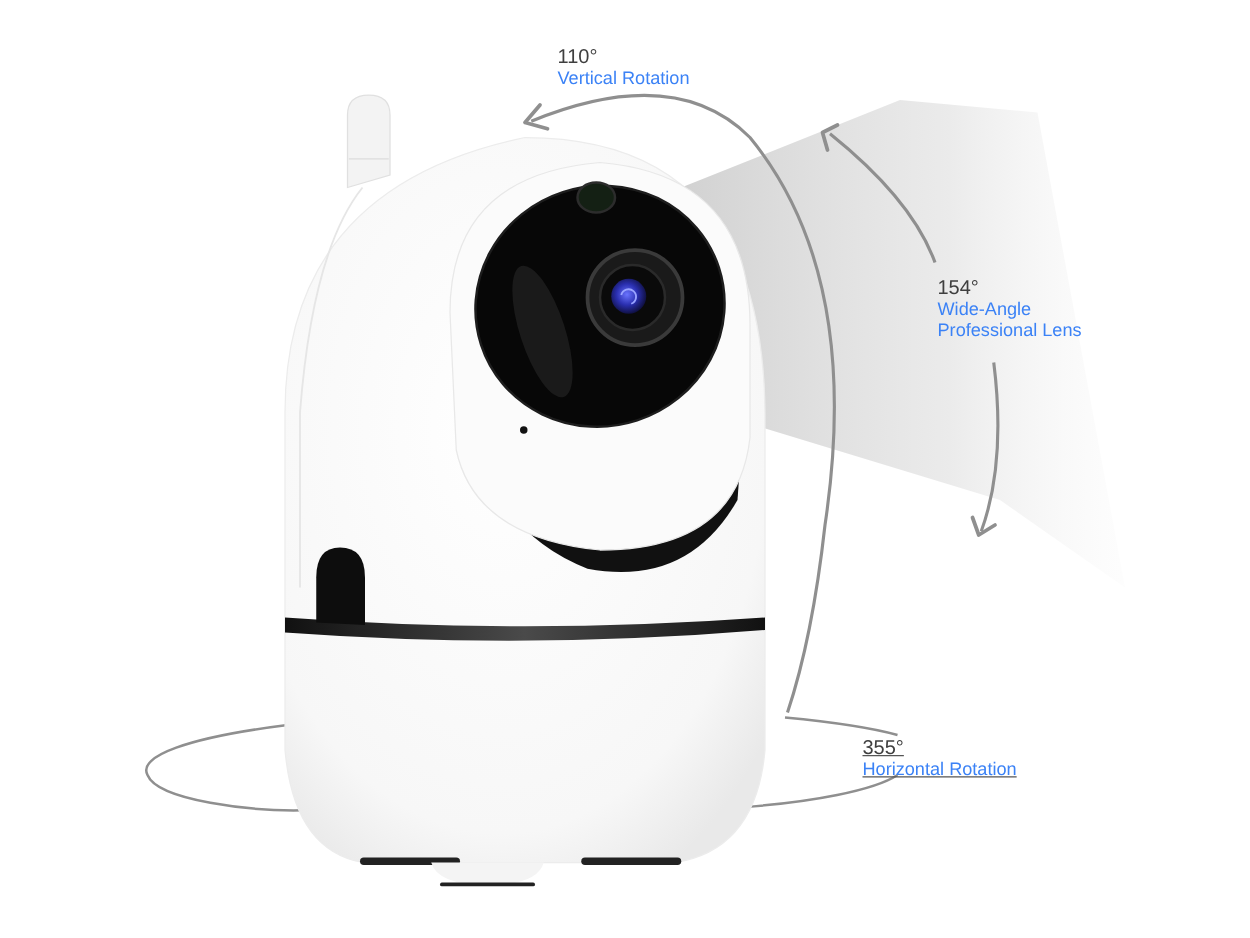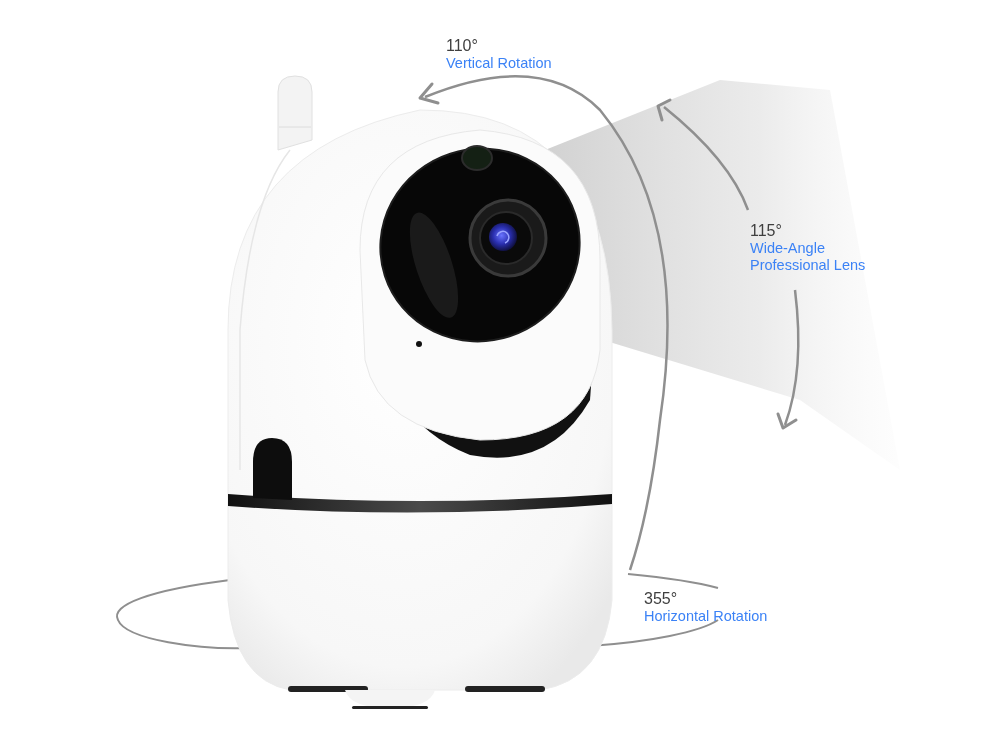"115°" span.deg { text: 115 -> 154 }
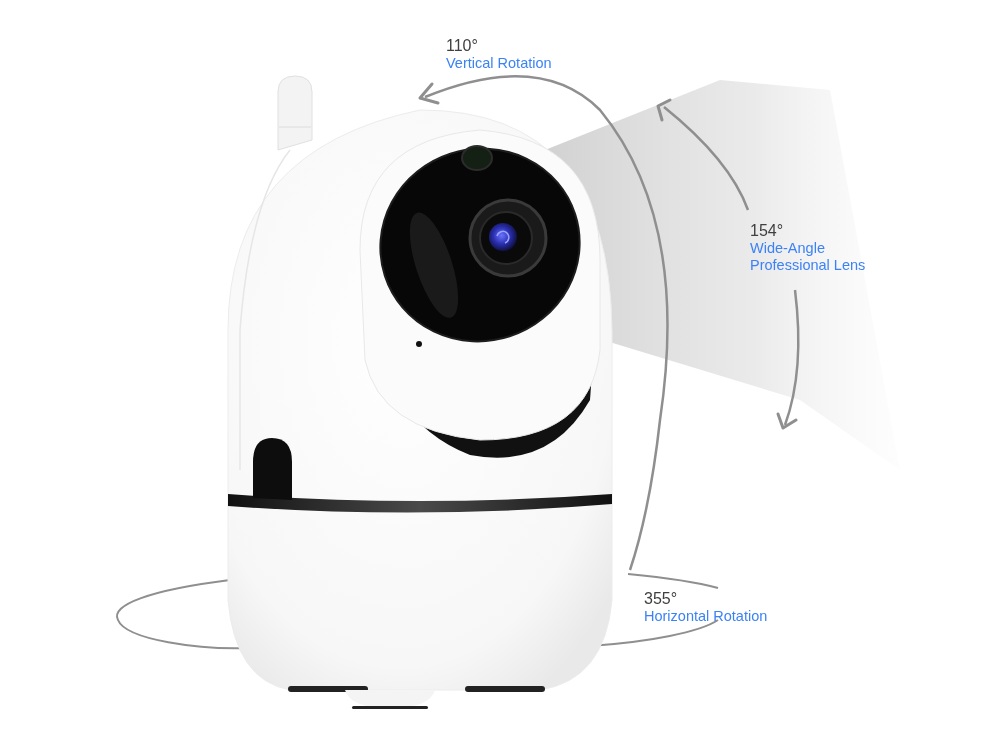"355°" div.label { left: 644px -> 690px; text-decoration: none -> underline }
